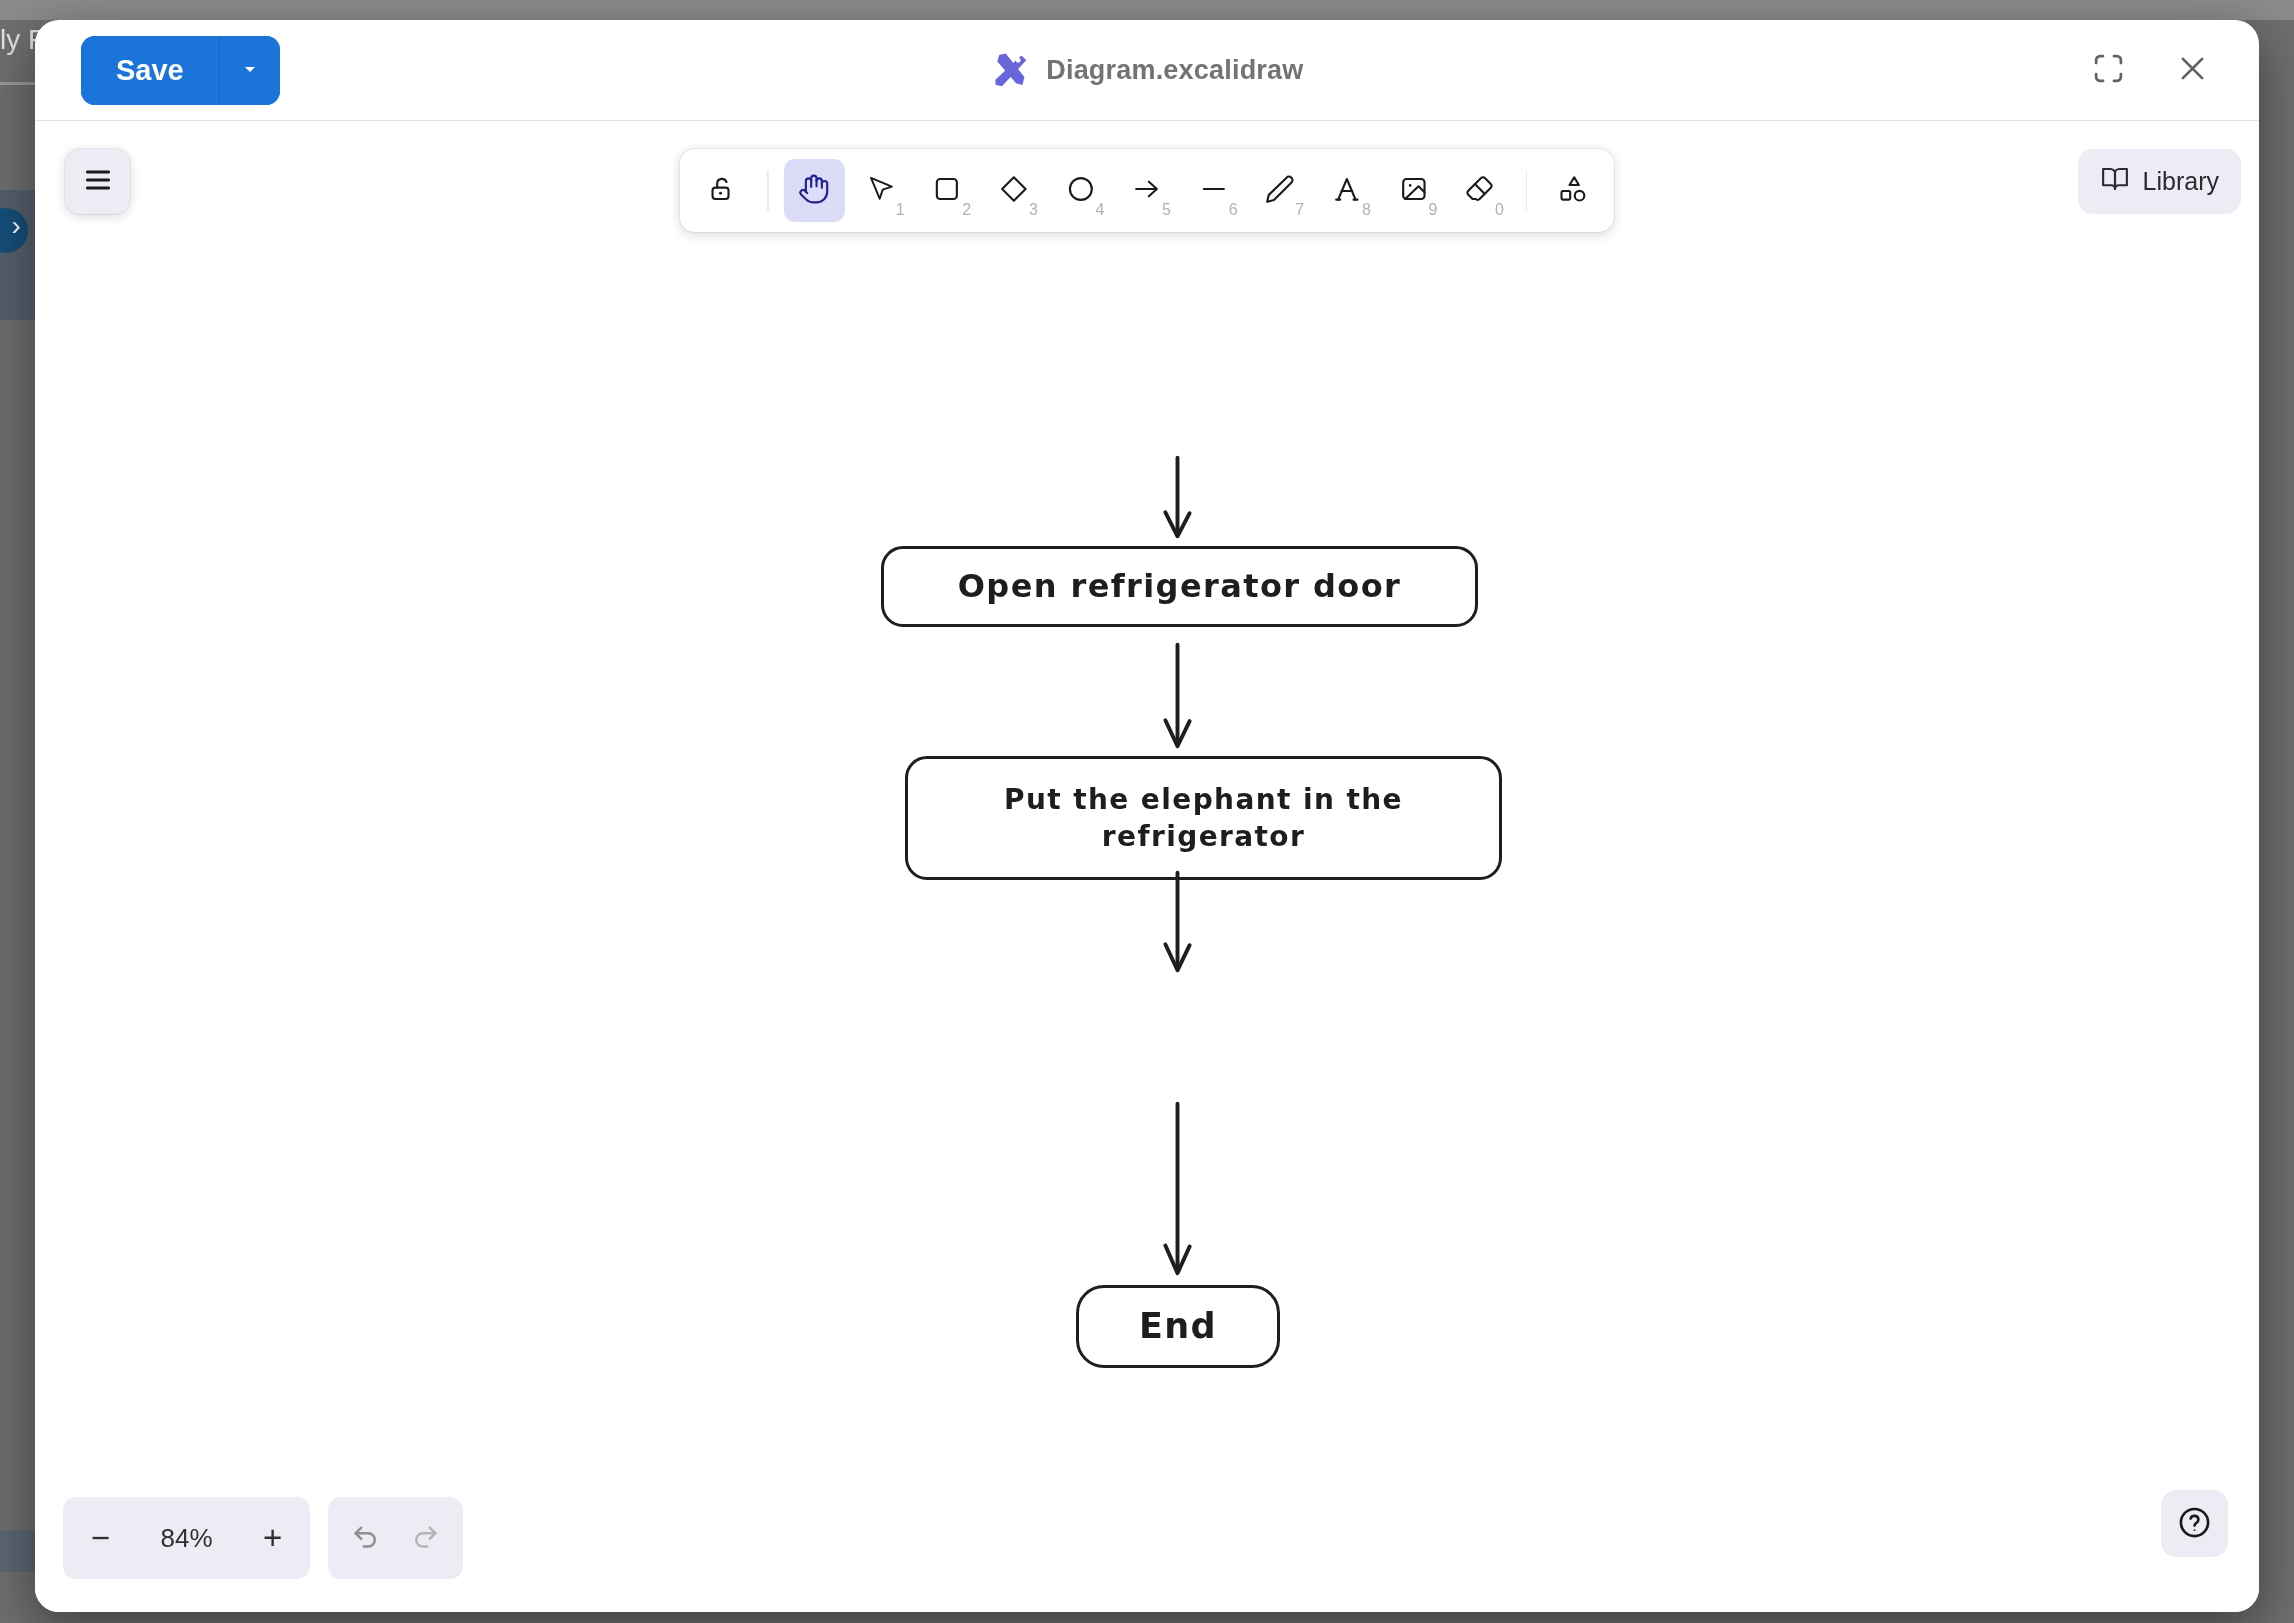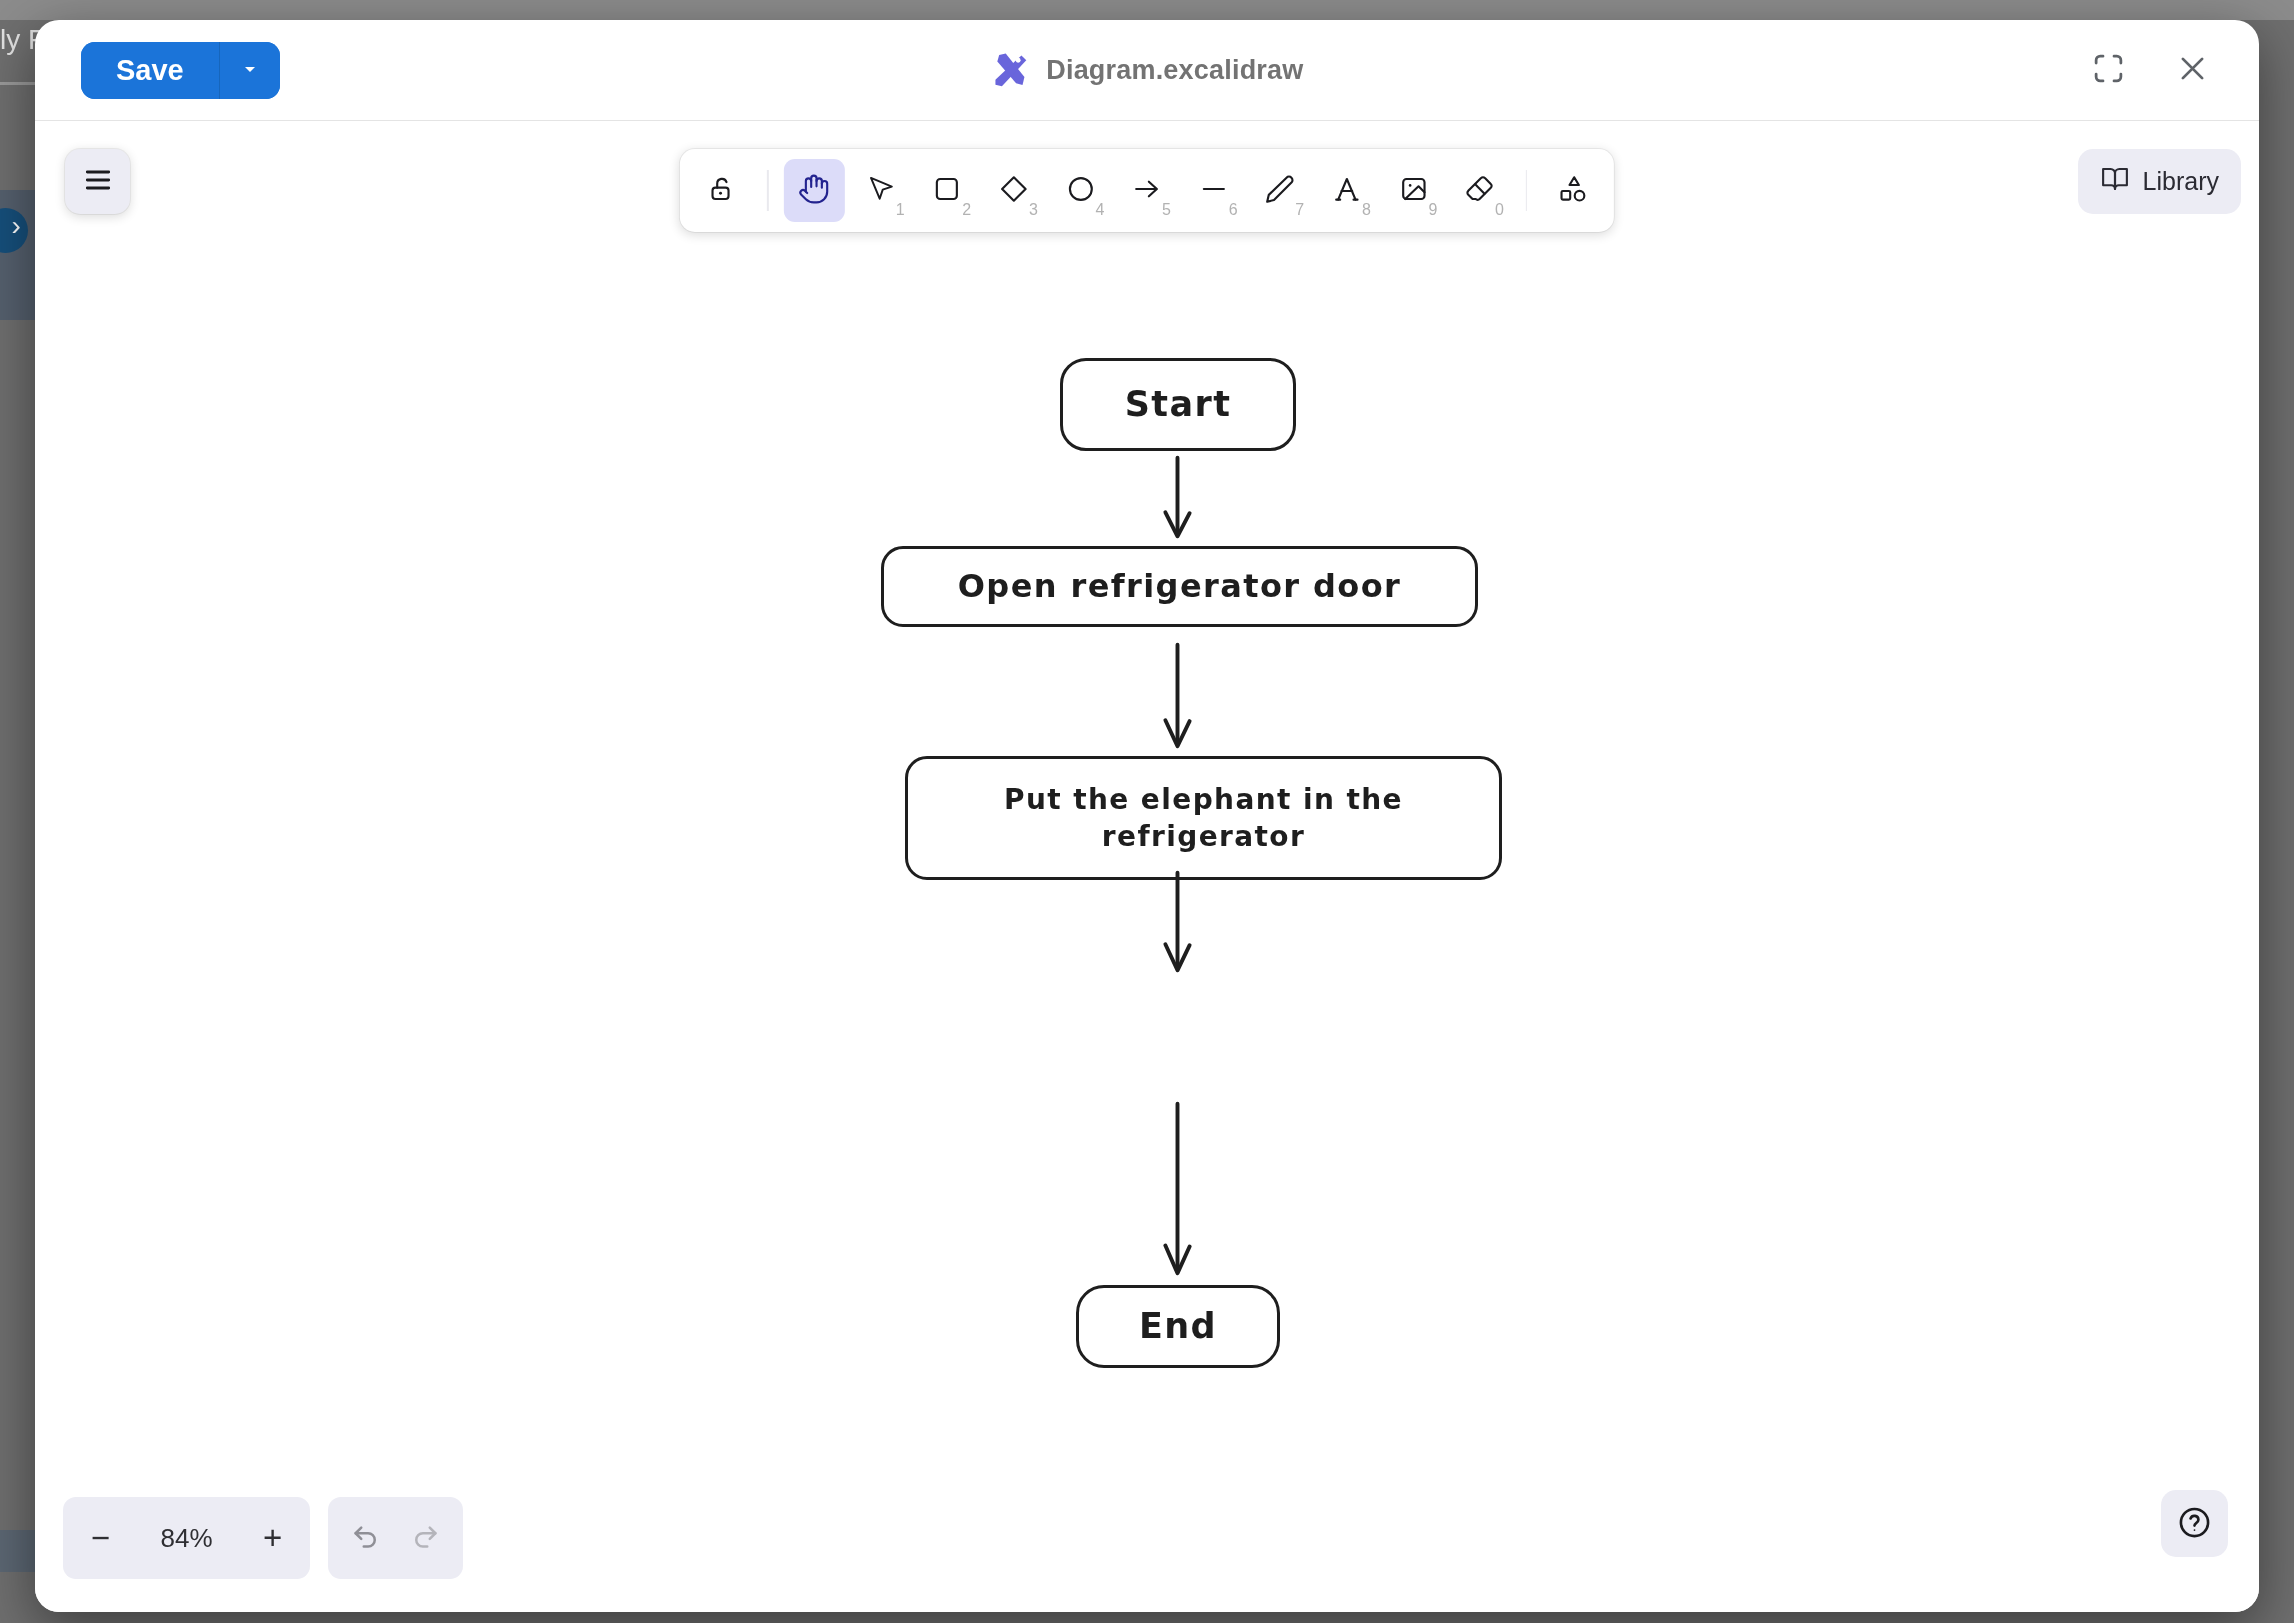"Save" .save-split { height: 57px -> 69px }
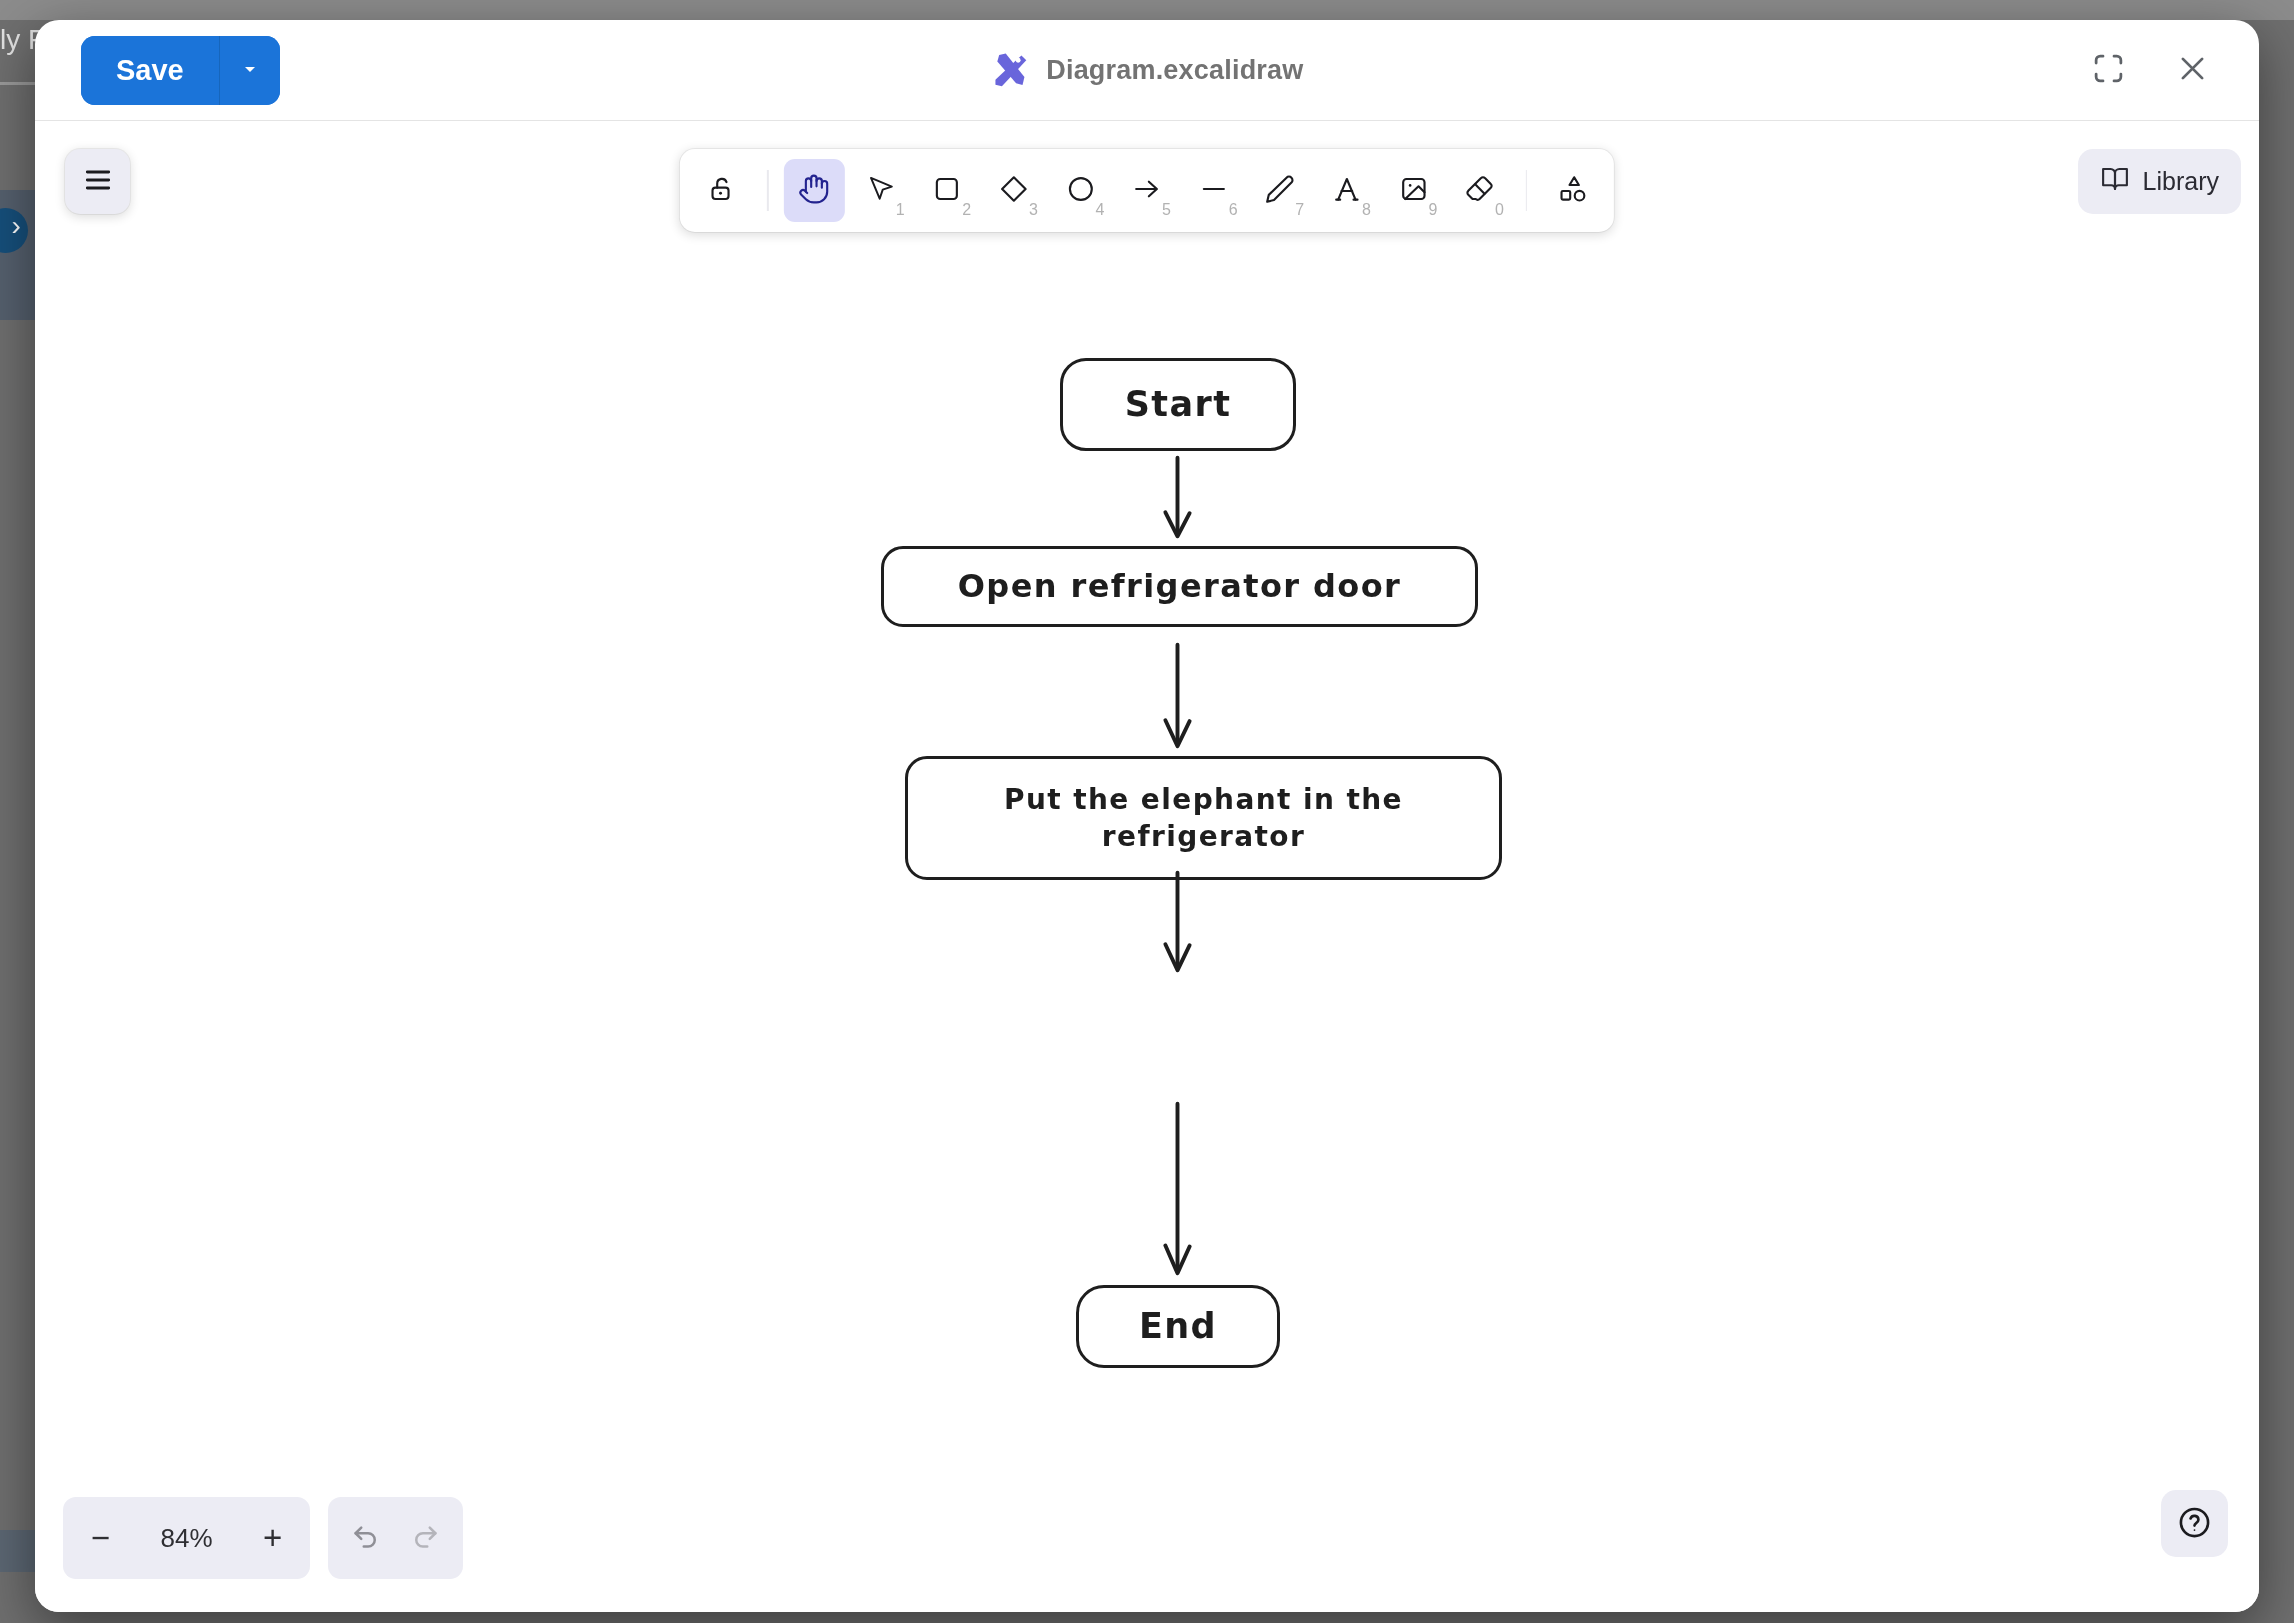"Start" div.fc-node { html: <div>Start</div> -> none }
